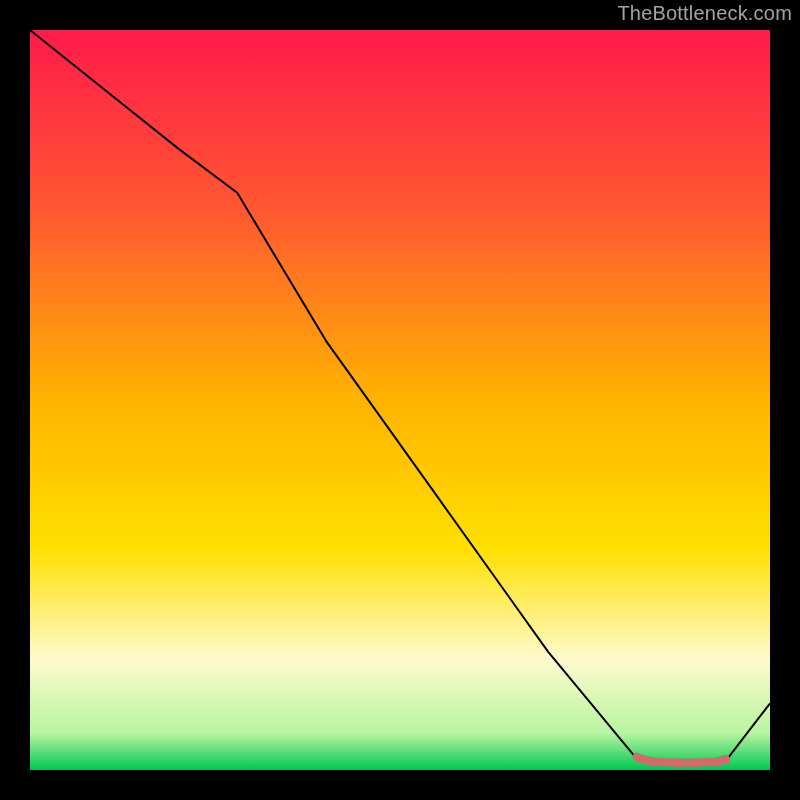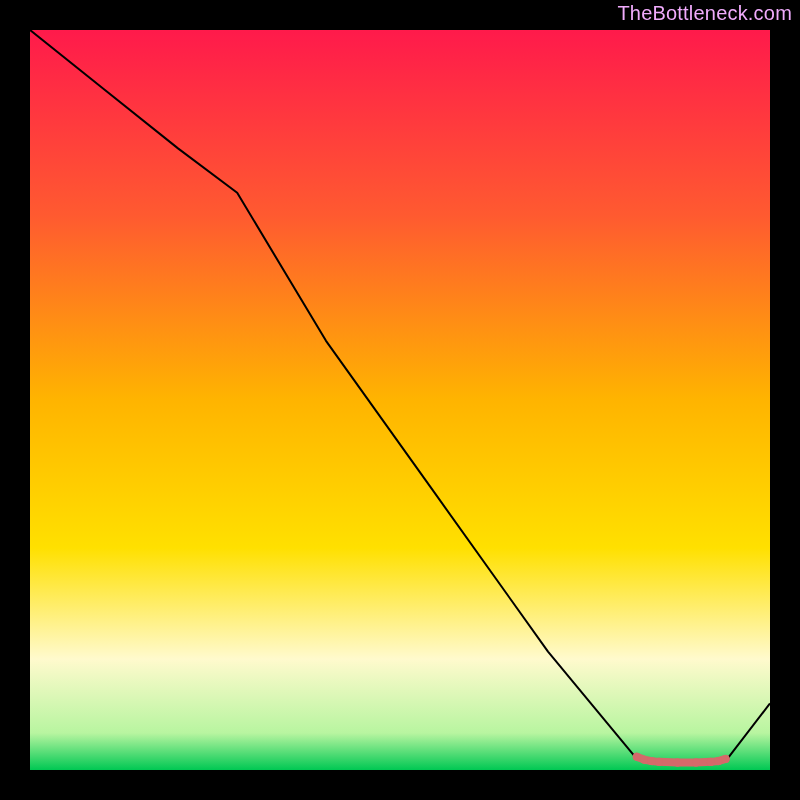"TheBottleneck.com" .attribution { color: #f0abfc -> #a3a3a3 }
